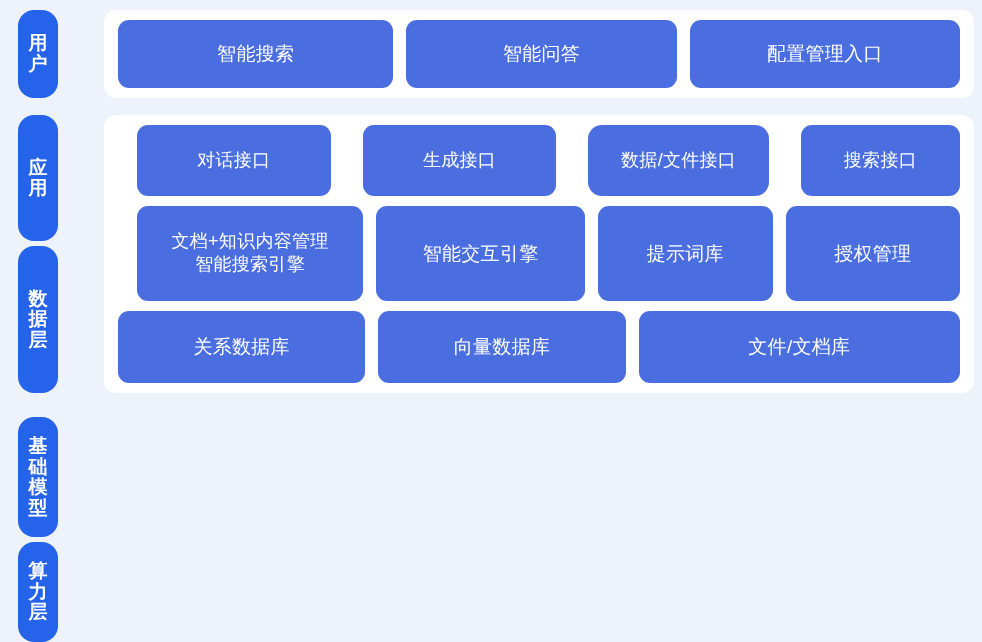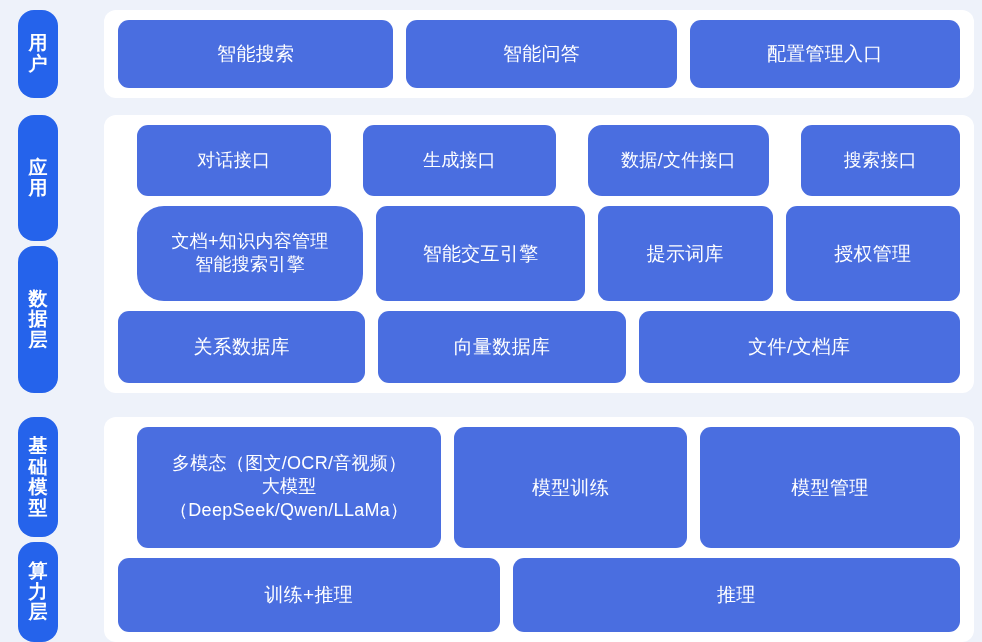"文档+知识内容管理" .a-a { border-radius: 27px -> none }
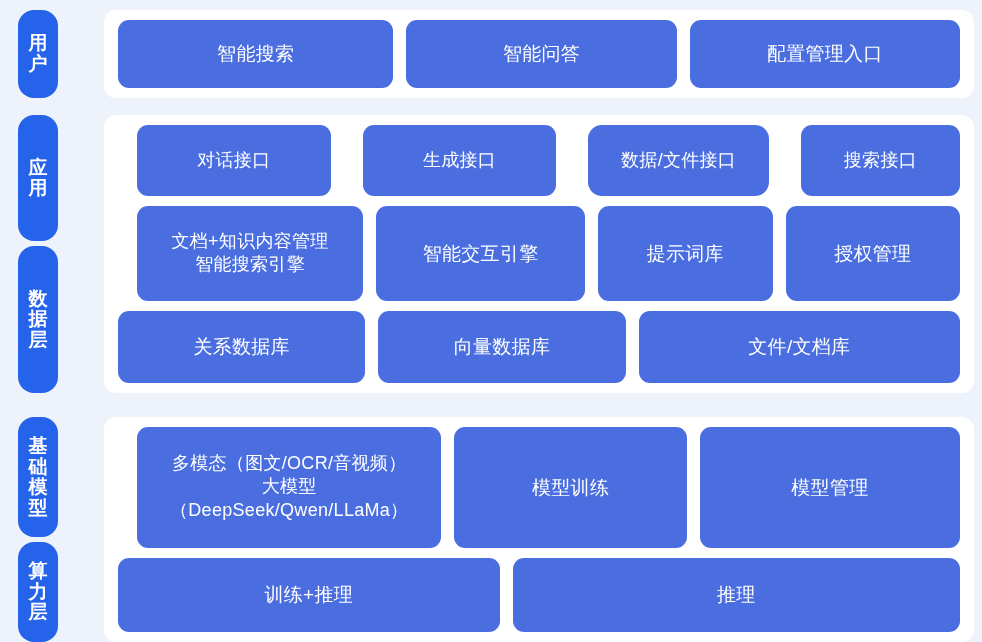"多模态（图文/OCR/音视频）" div.panel { html: <div> <div> <div>多模态（图文/OCR/音视频） 大模型（DeepSeek/Qwen/LLaMa）</div> <div>模型训练</div> <div>模型管理</div> </div> <div> <div>训练+推理</div> <div>推理</div> </div> </div> -> none }
